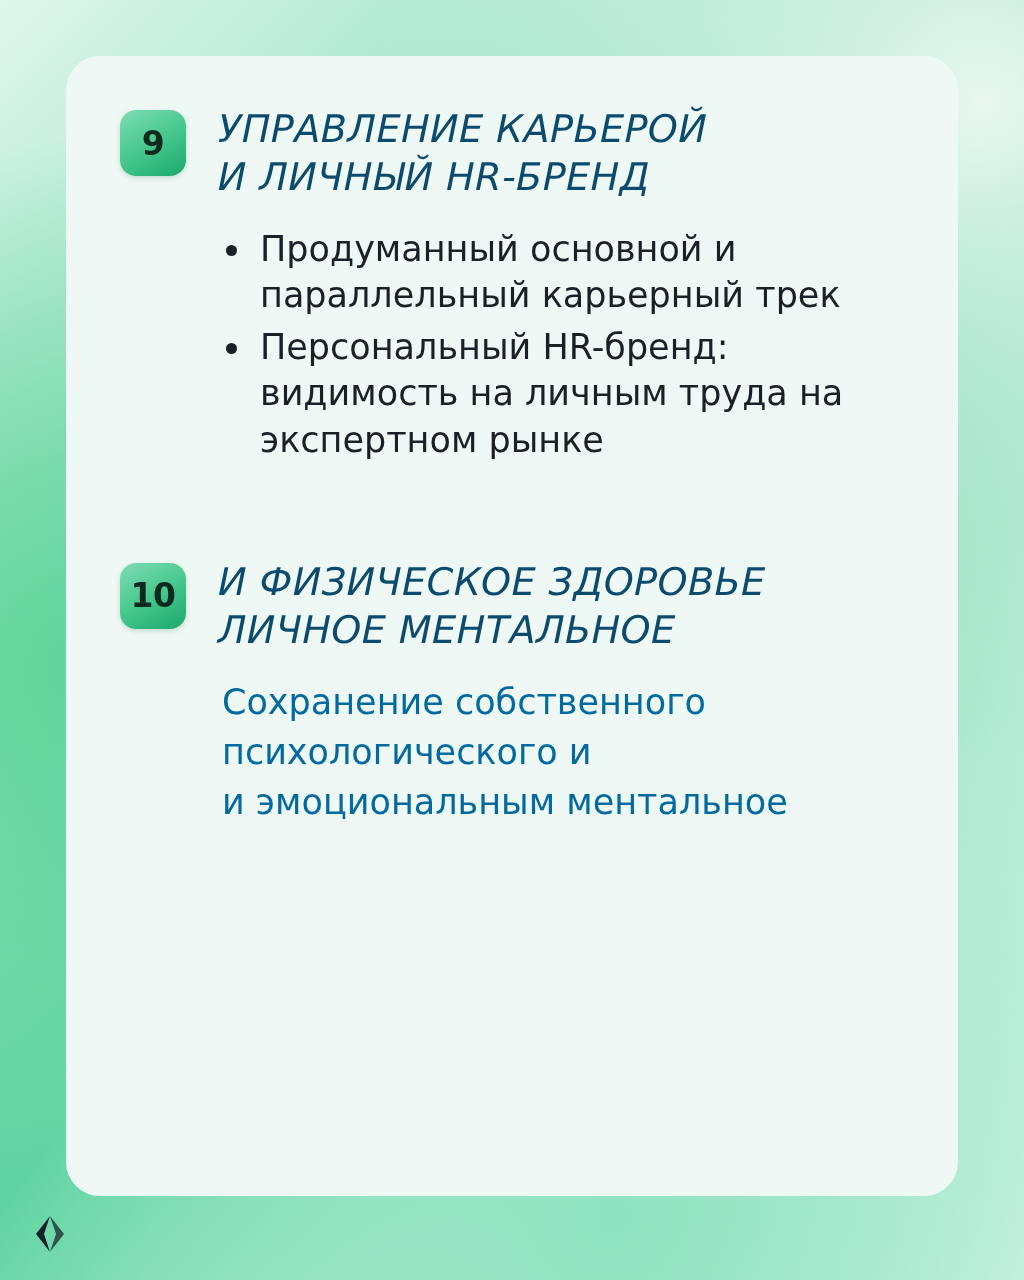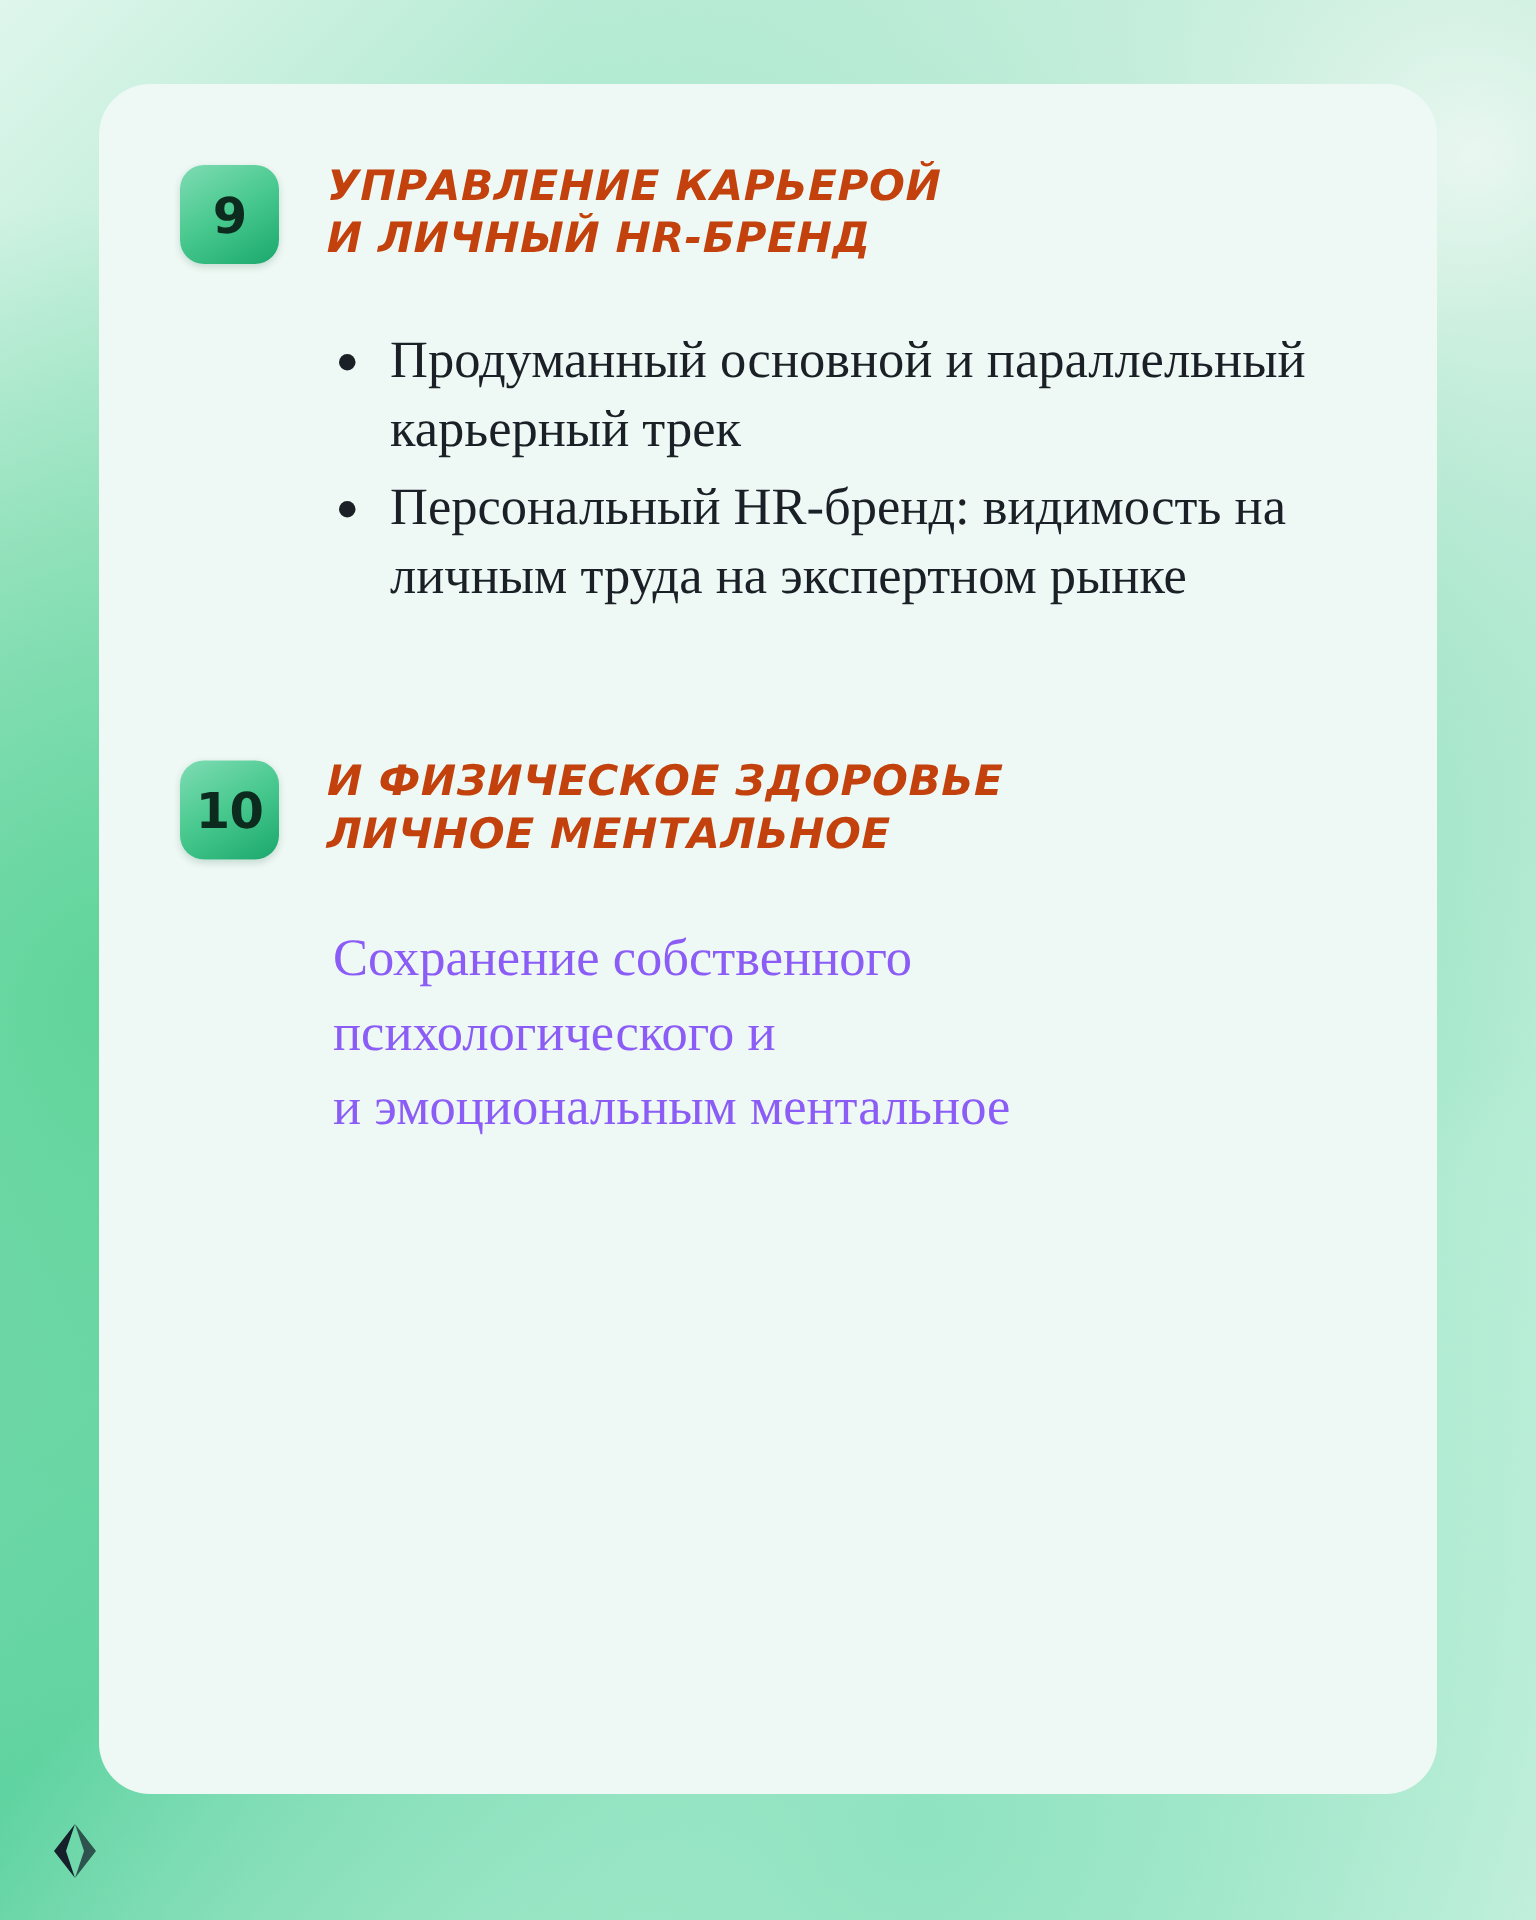"УПРАВЛЕНИЕ КАРЬЕРОЙ" .head-text { color: #c2410c -> #0c4a6e; font-size: 28px -> 38px; font-weight: bold -> normal }
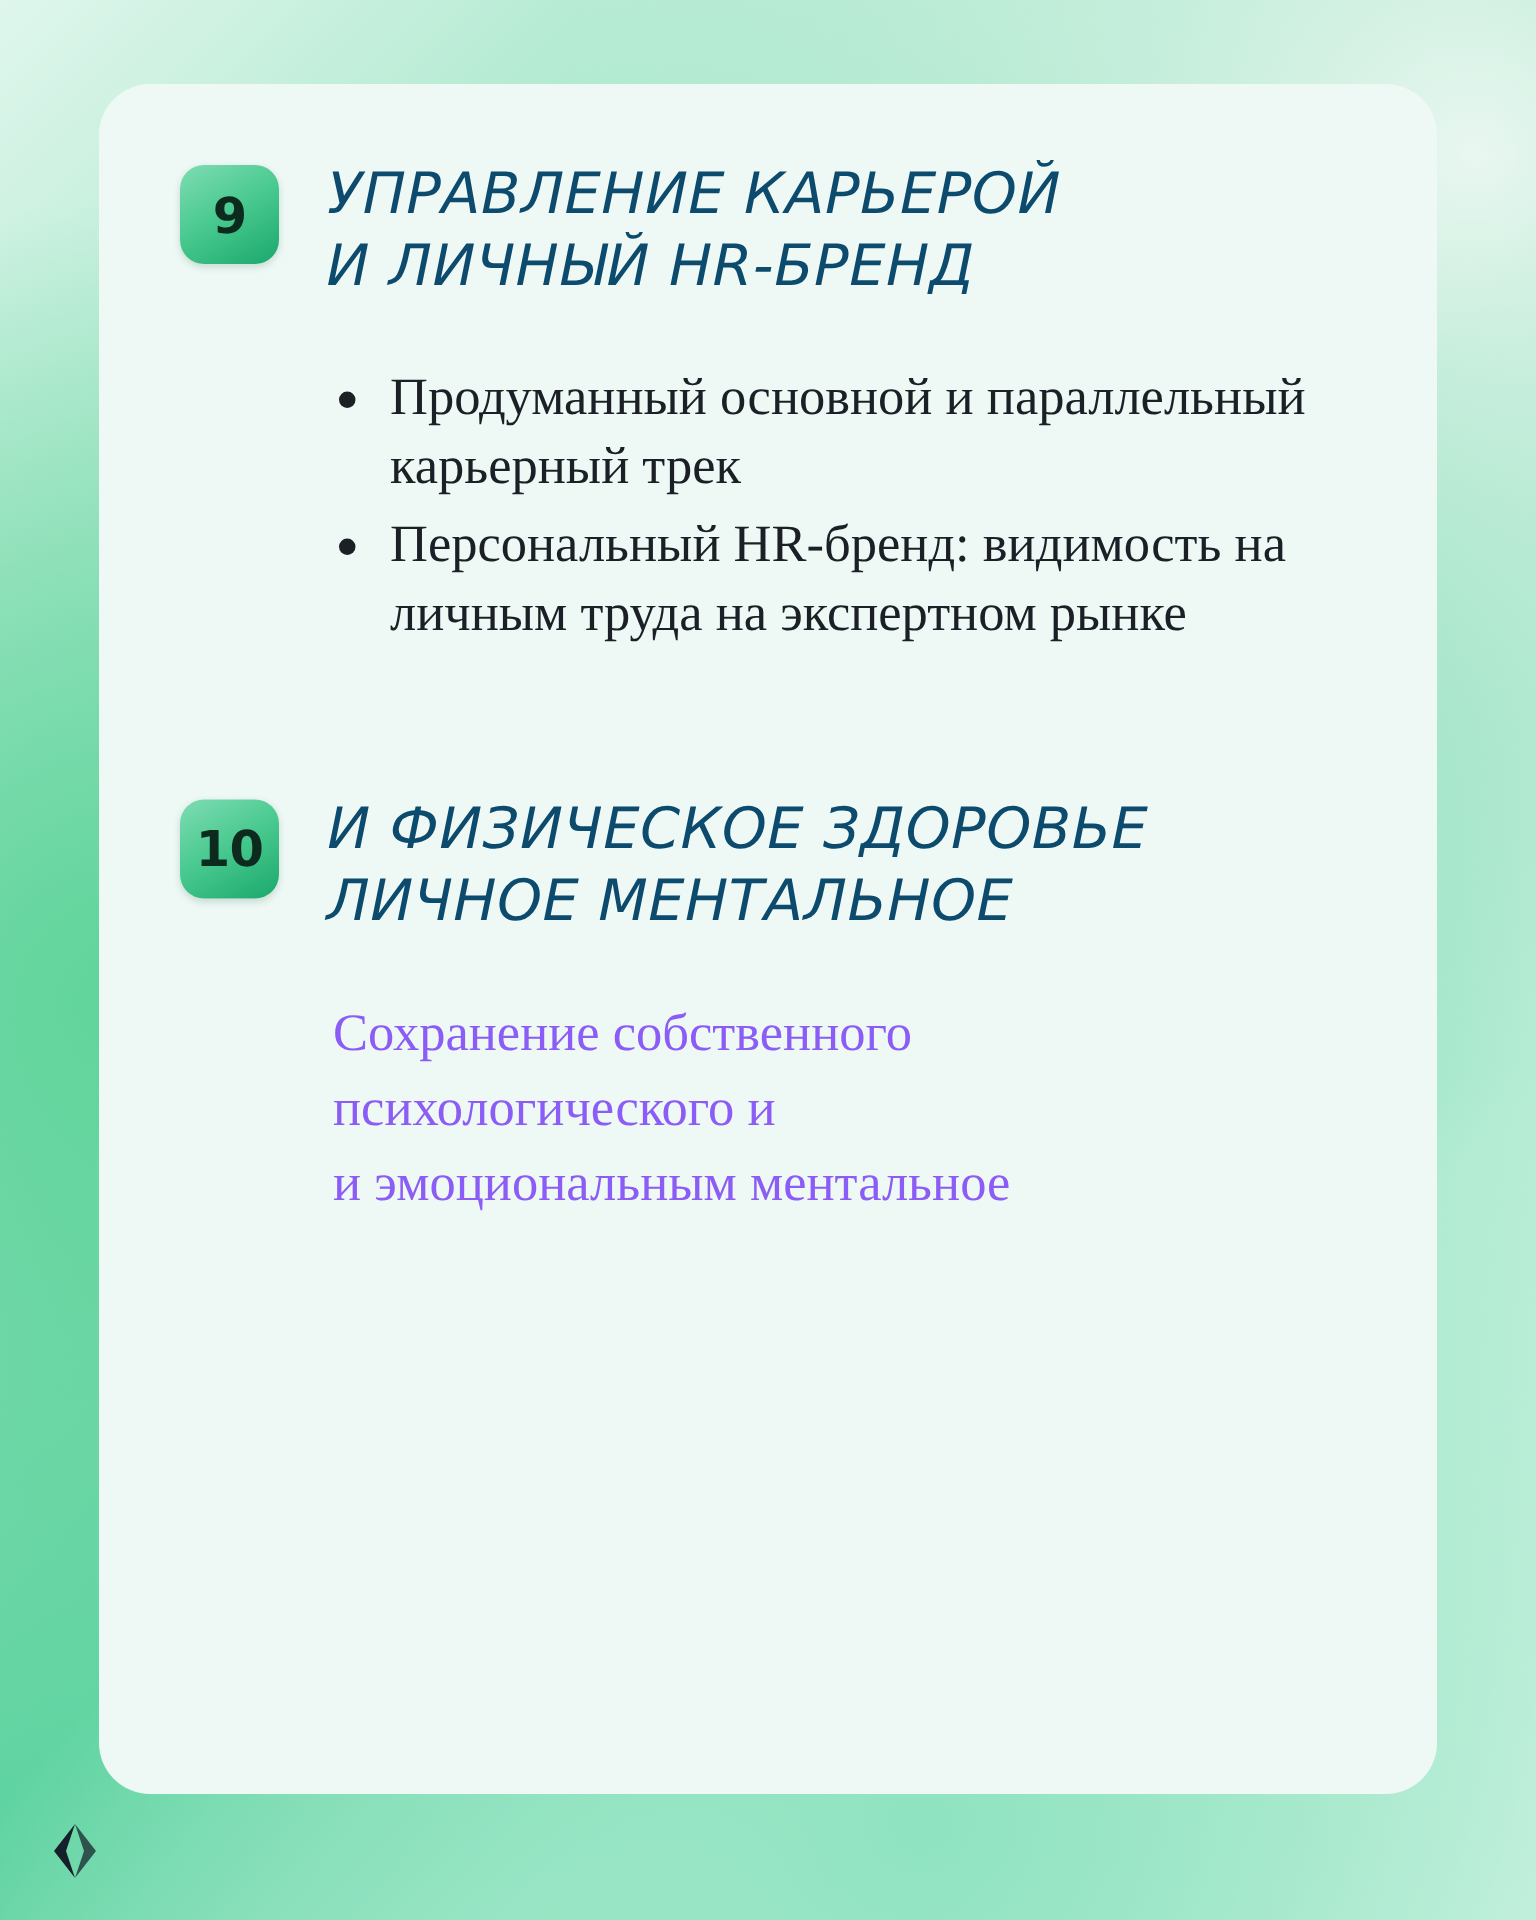"Продуманный основной и параллельный" .body-wrap { font-family: Liberation Serif, serif -> none; margin-top: 40px -> 24px }
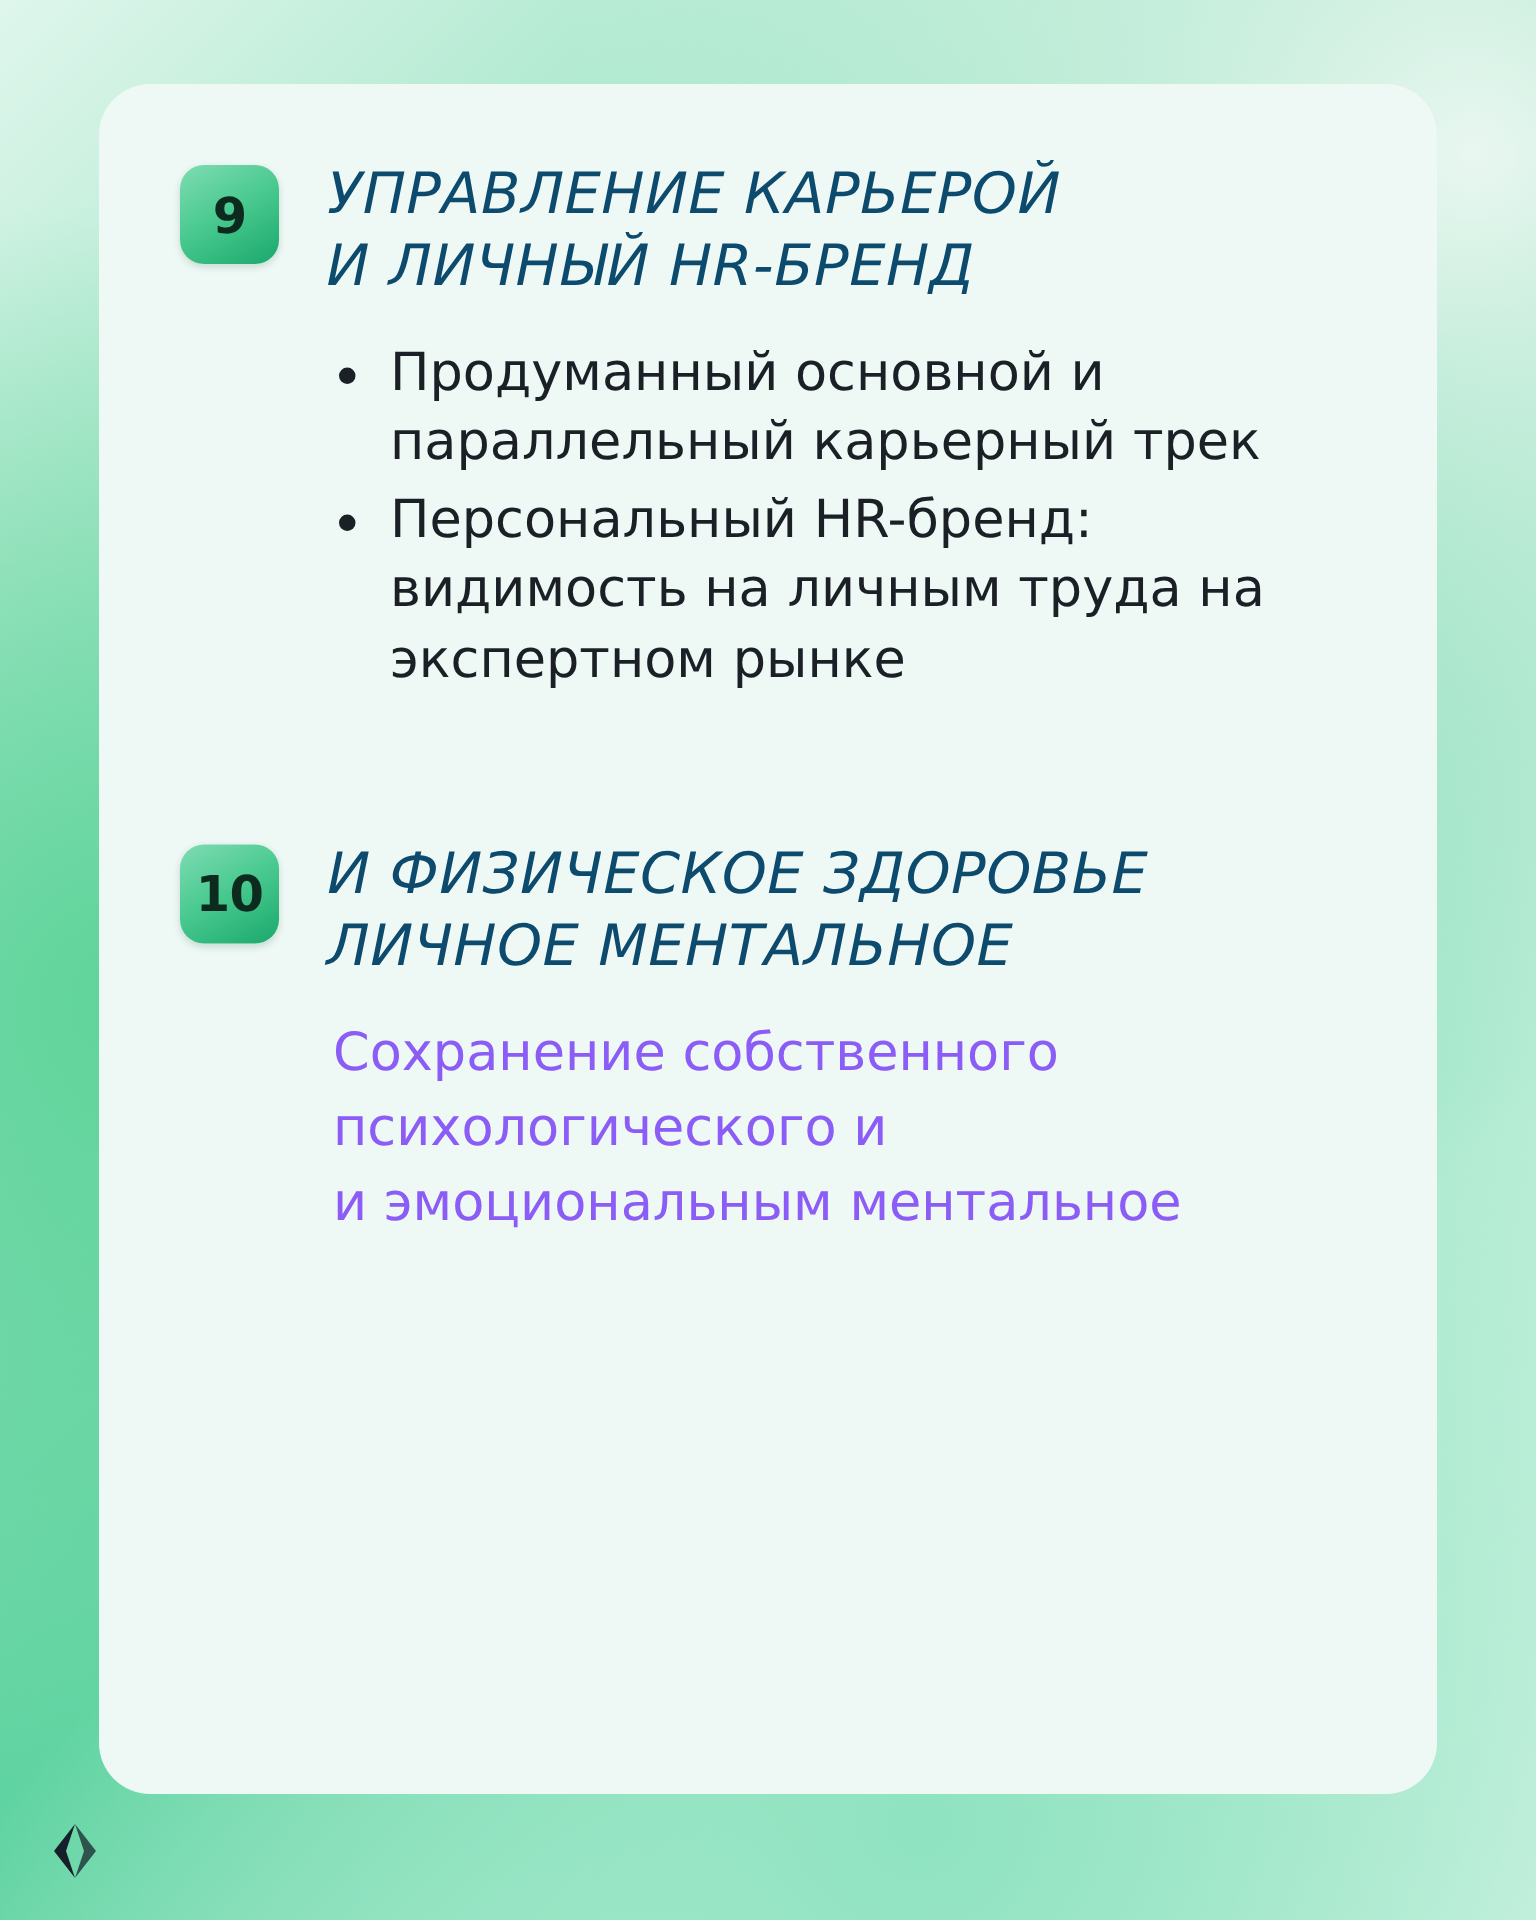"Сохранение собственного" .para { color: #8b5cf6 -> #0369a1 }
